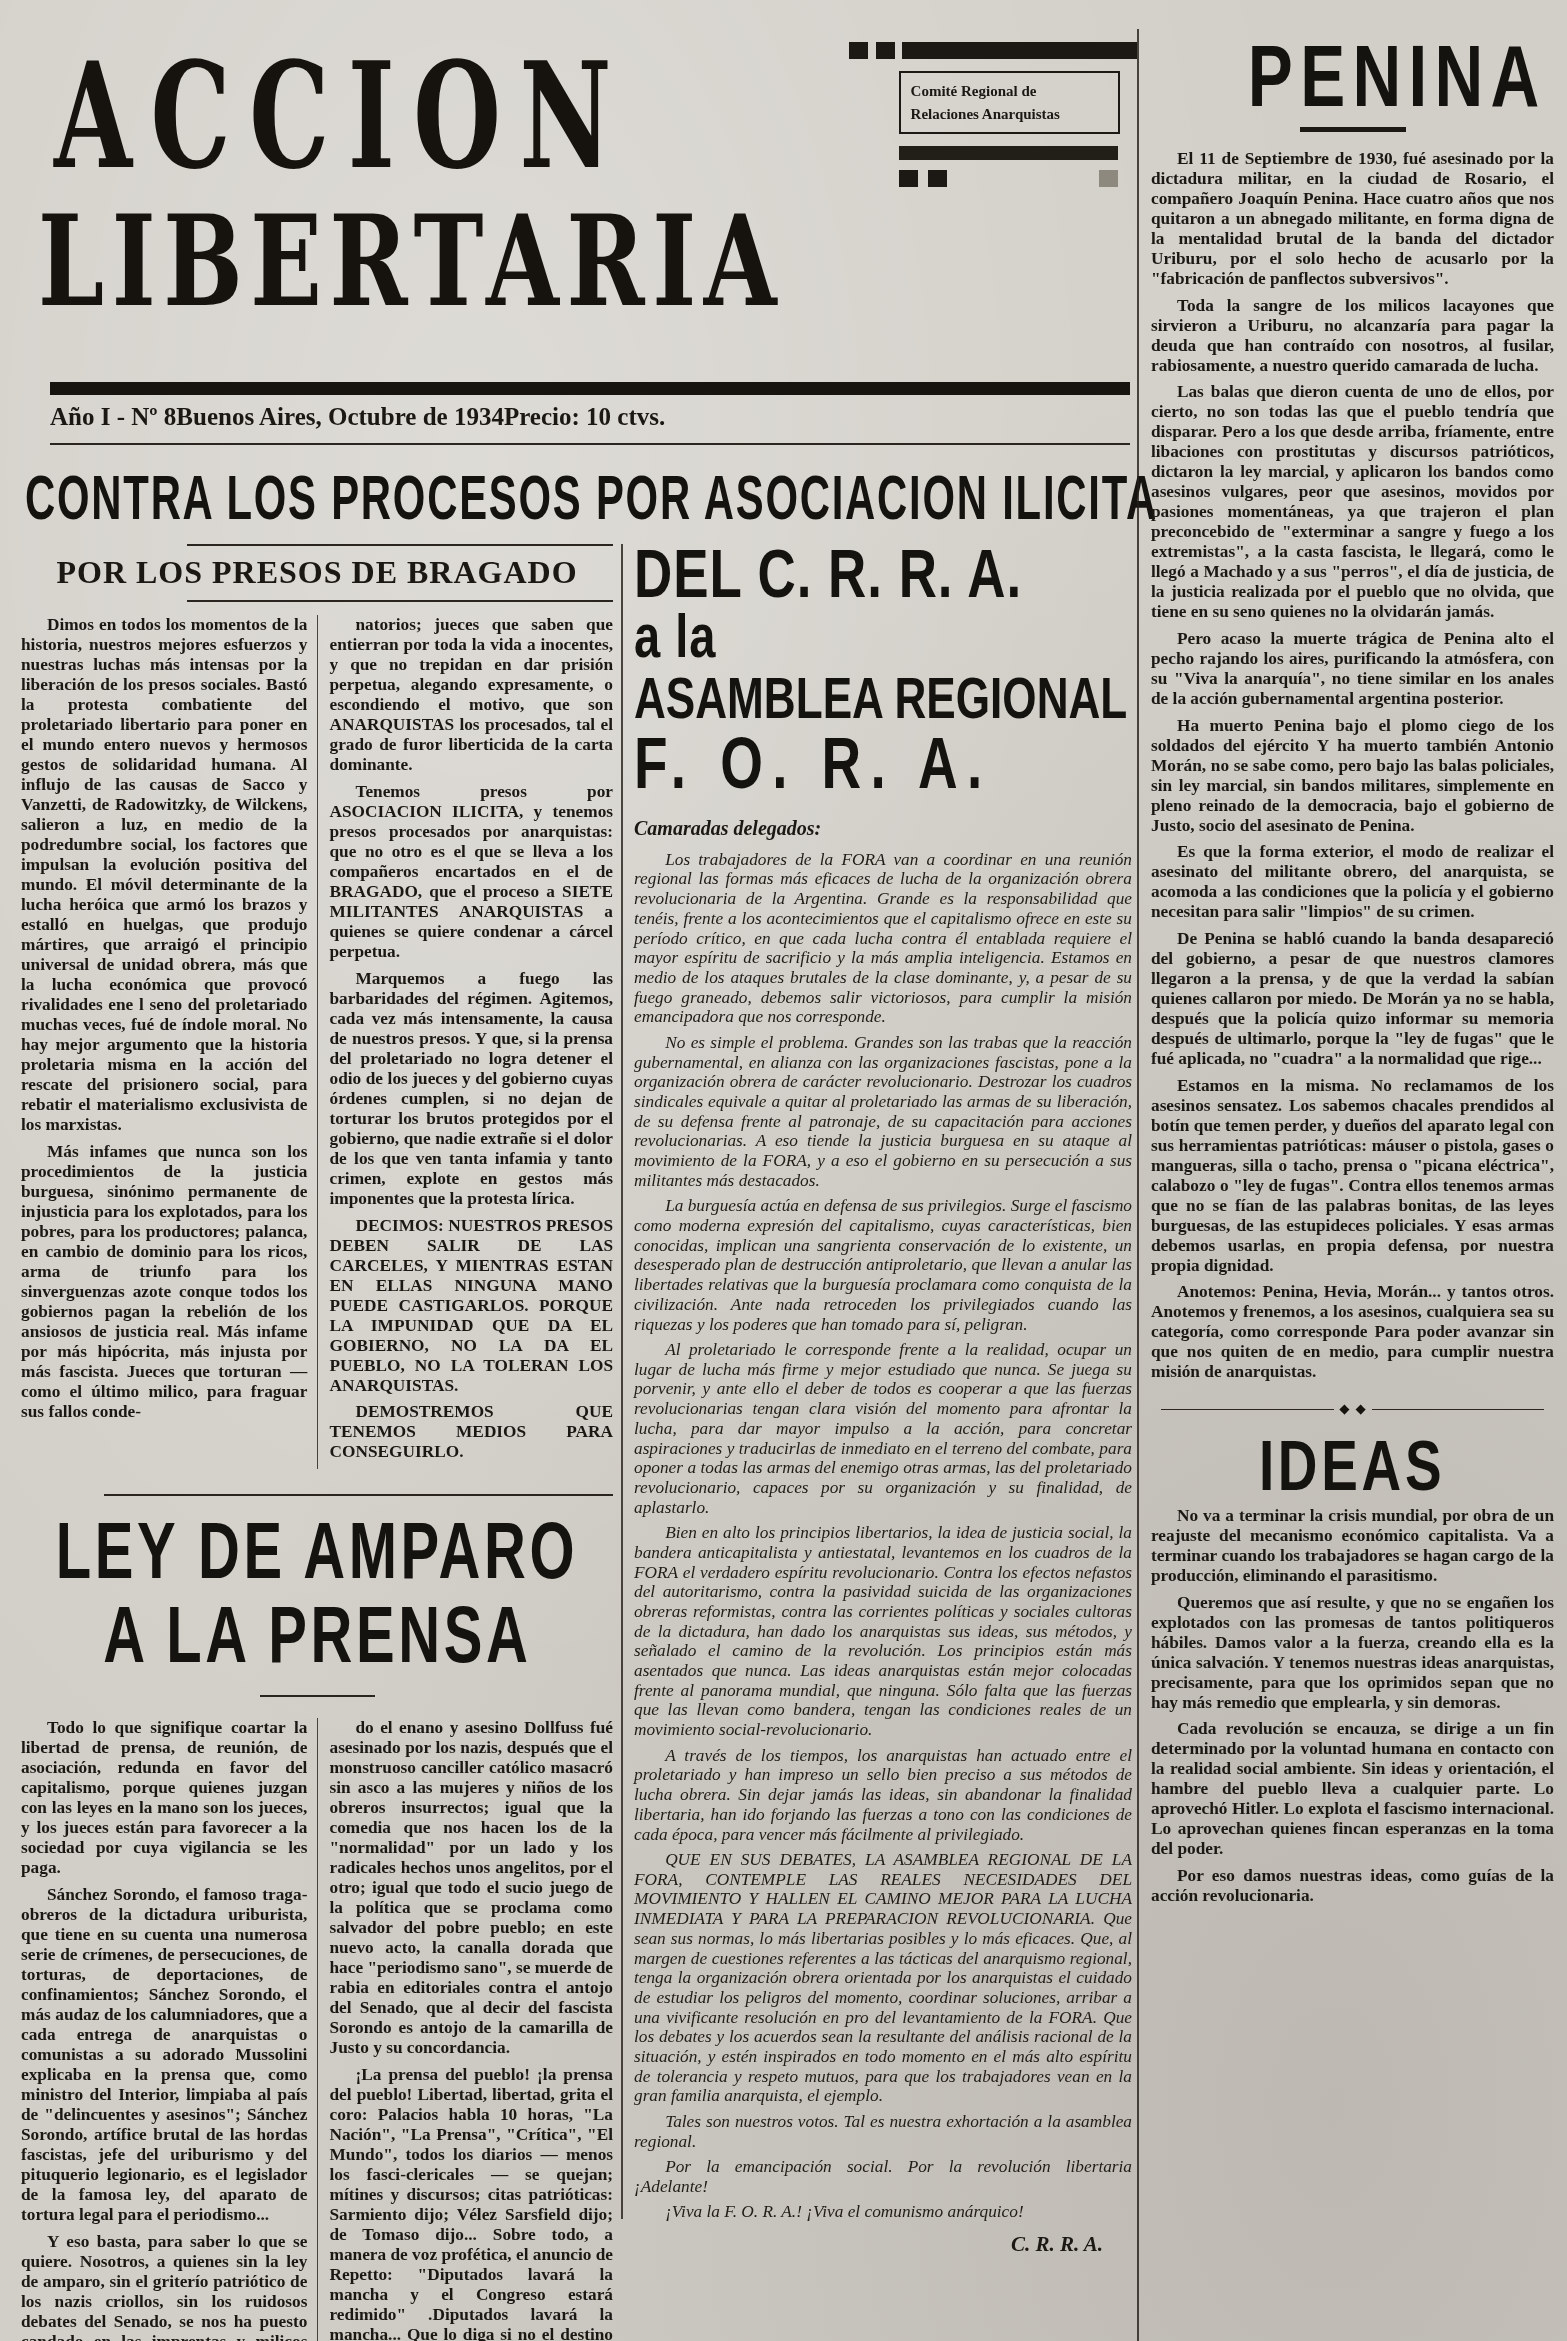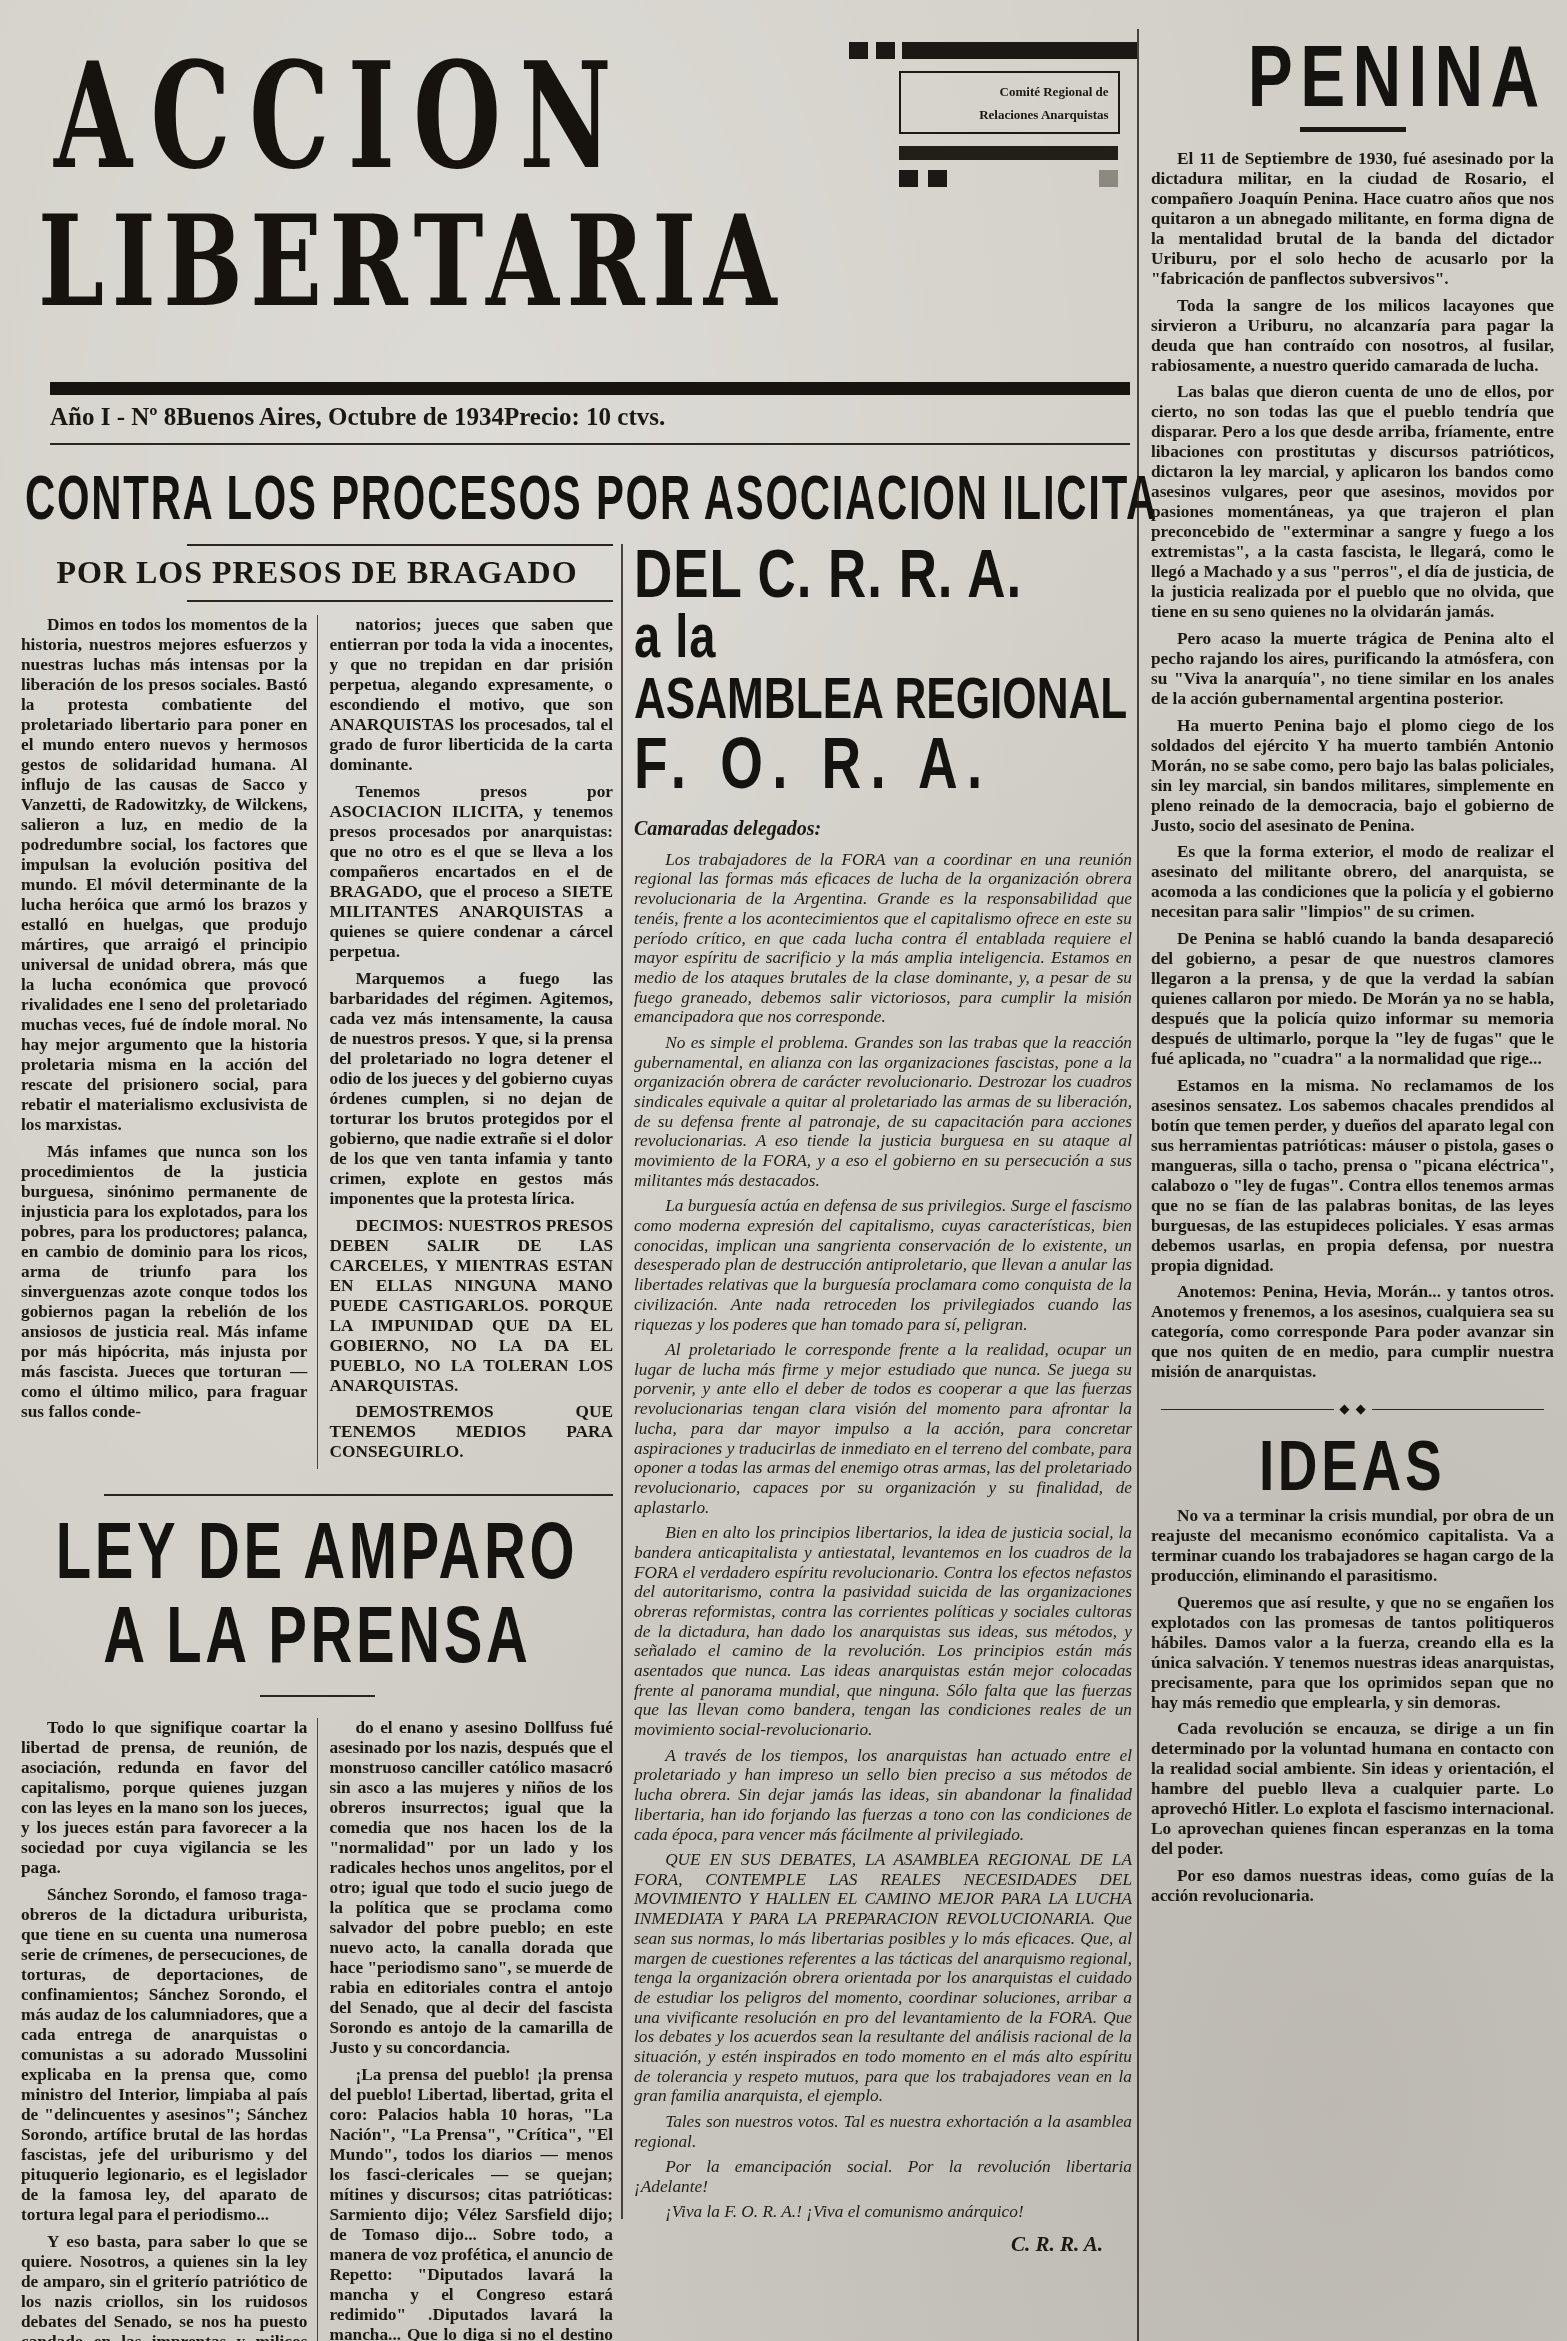"Comité Regional de" .comite-box div { font-size: 13px -> 15px; text-align: right -> none }
